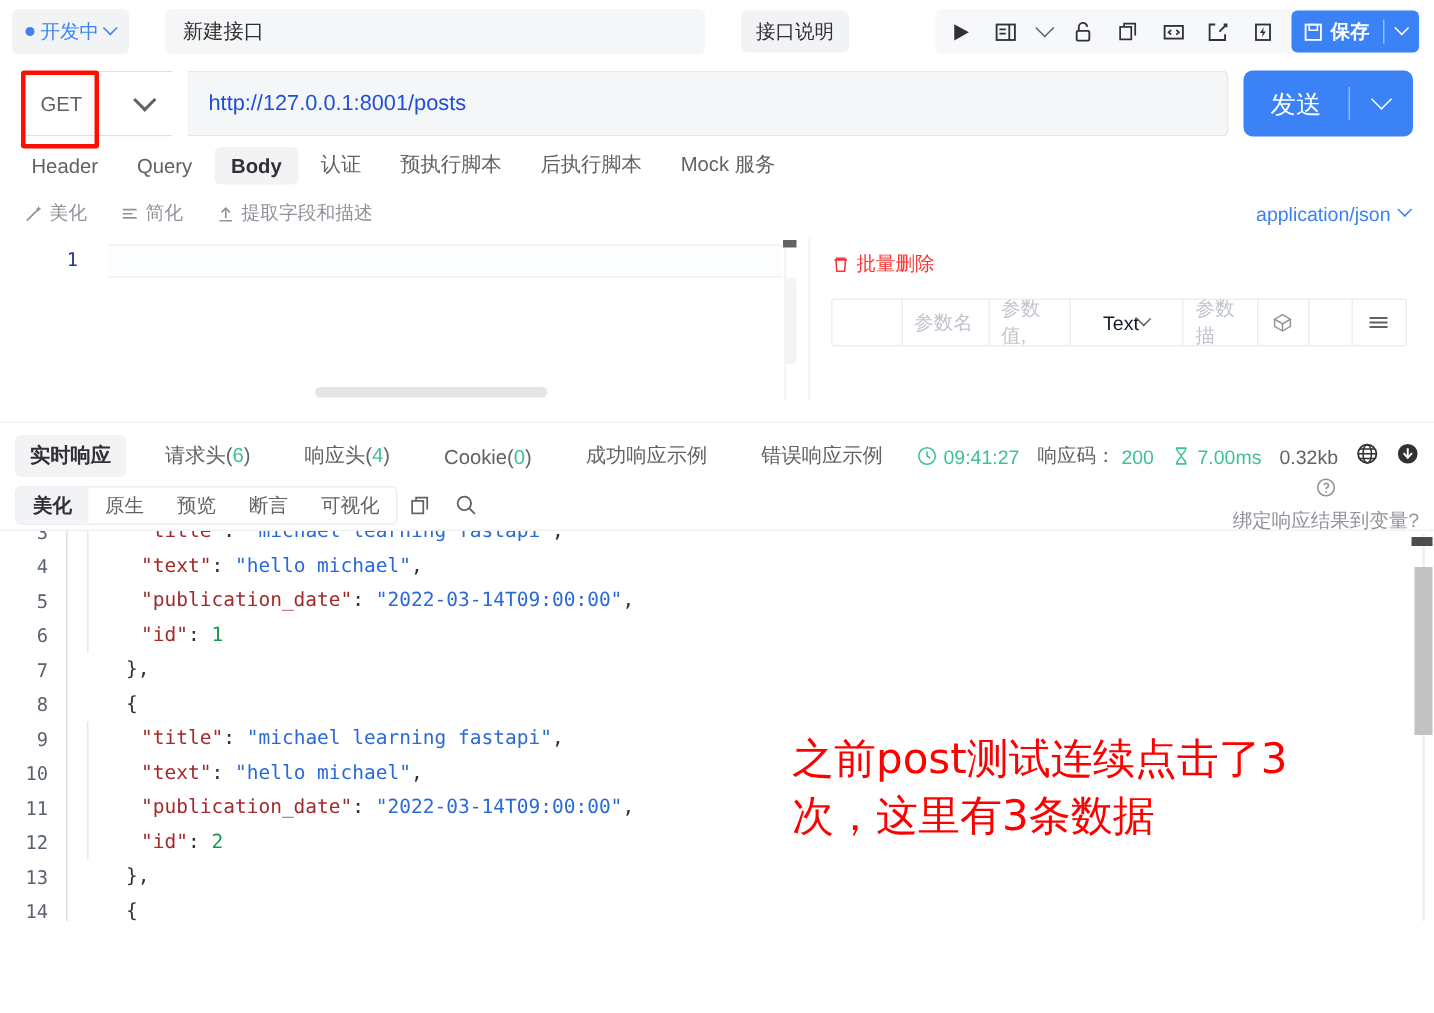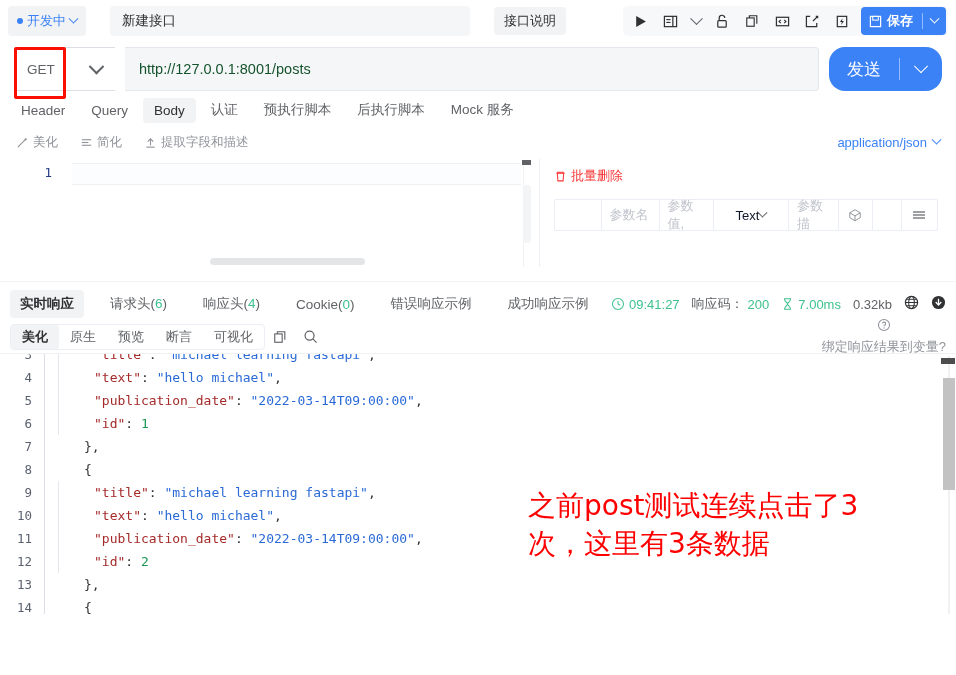"http://127.0.0.1:8001/posts" .url-input { color: #14532d -> #1d4ed8 }
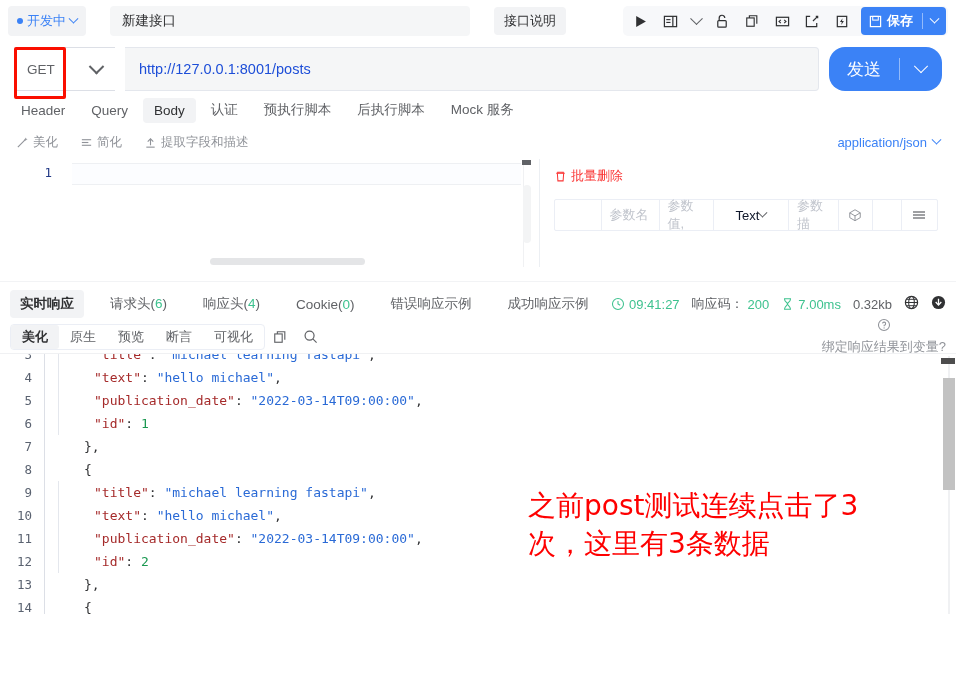"发送" .send-btn { border-radius: 16px -> 6px }
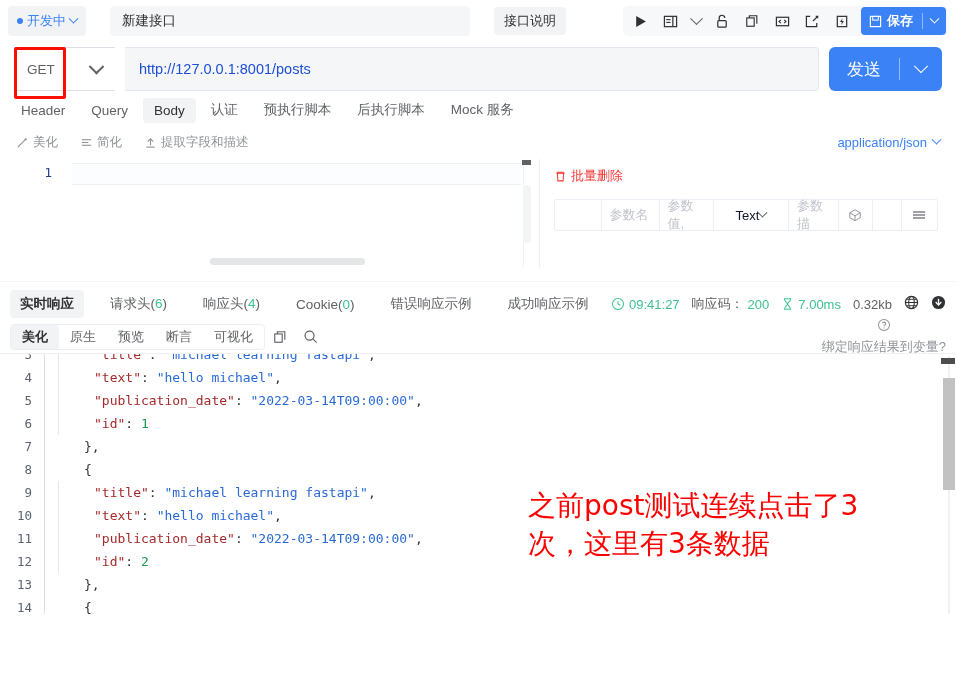"Body" .tab.active { font-weight: normal -> bold }
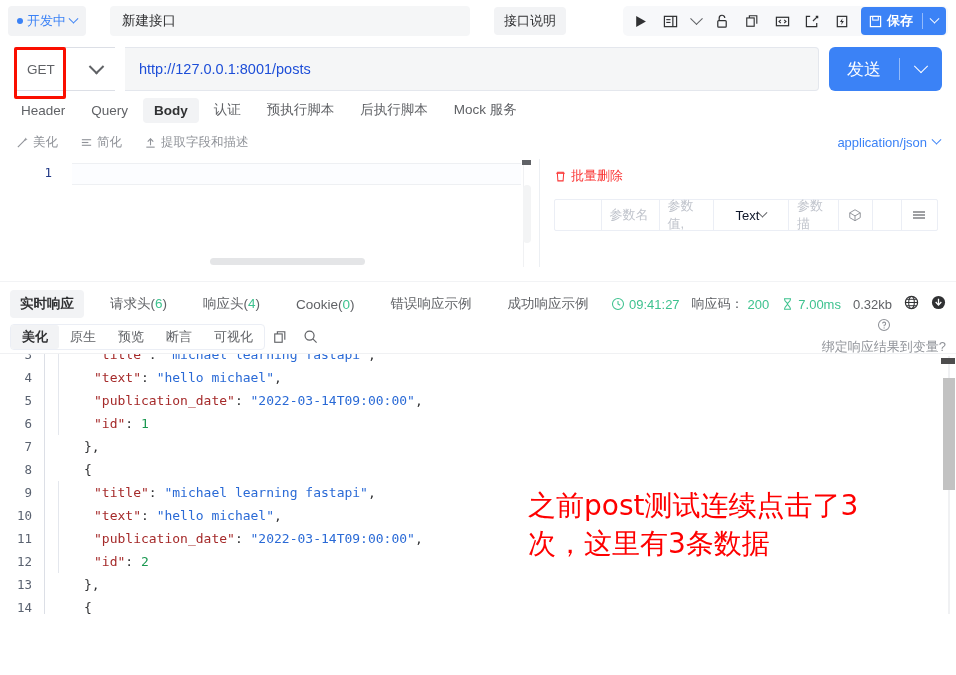"错误响应示例" div.rtab { order: before "成功响应示例" -> after "成功响应示例" }
